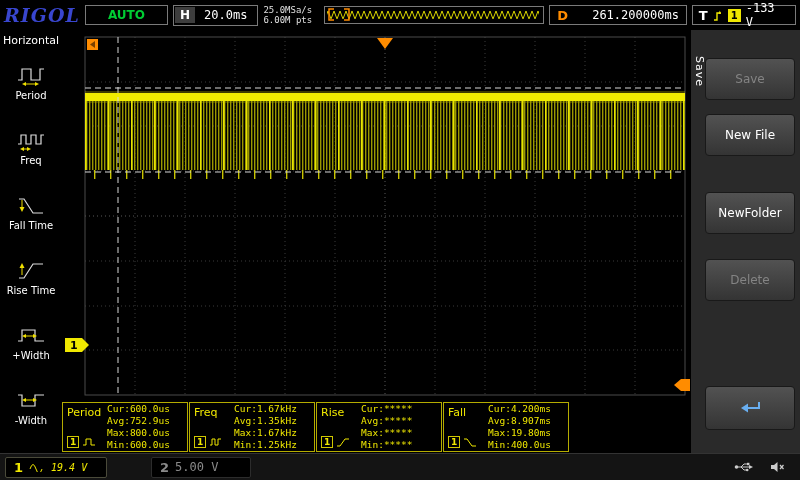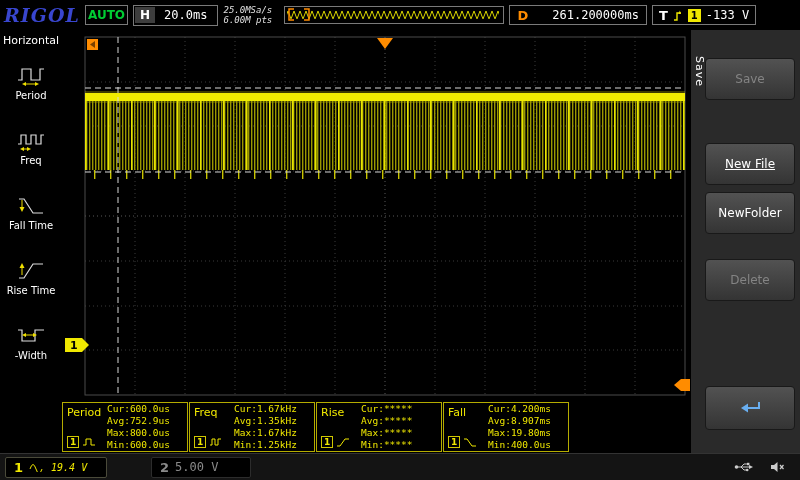"AUTO" .auto-badge { padding: 2px 2px -> 2px 22px }
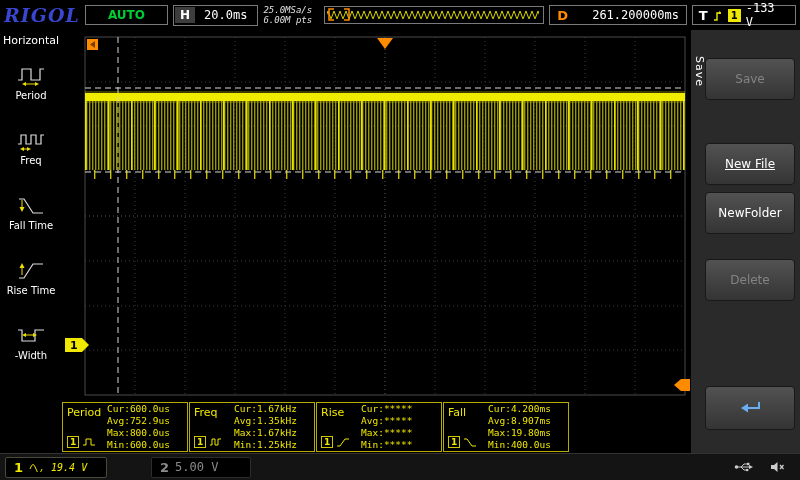"25.0MSa/s" .acq { font-style: italic -> none }
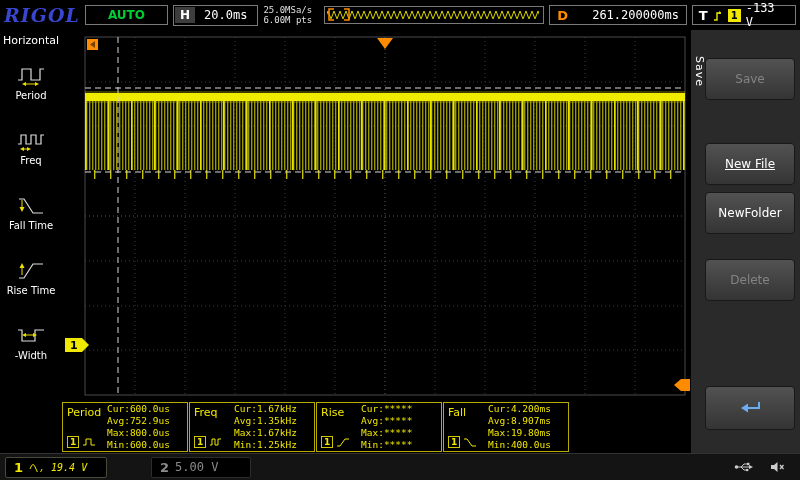"New File" div.rm-btn { text-decoration: underline -> none; top: 113px -> 84px }
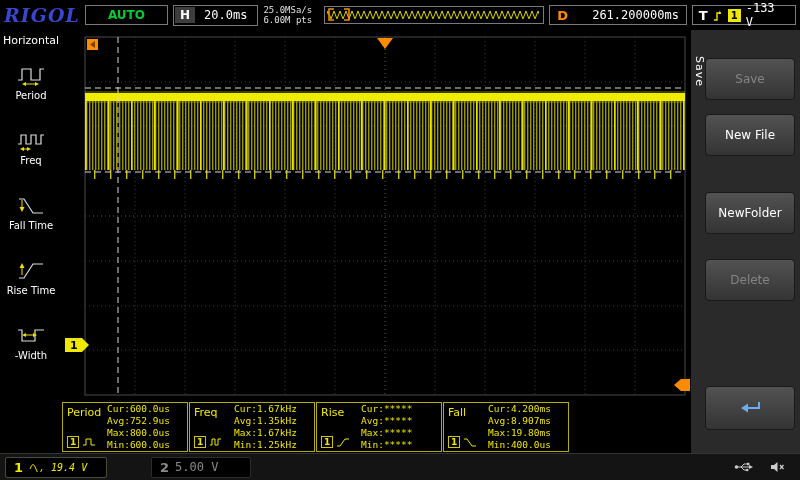"+Width" div.lm-item { html: none -> <div> <svg> <path></path> <path></path> <polygon></polygon> <polygon></polygon> </svg> <span>+Width</span> </div> }
